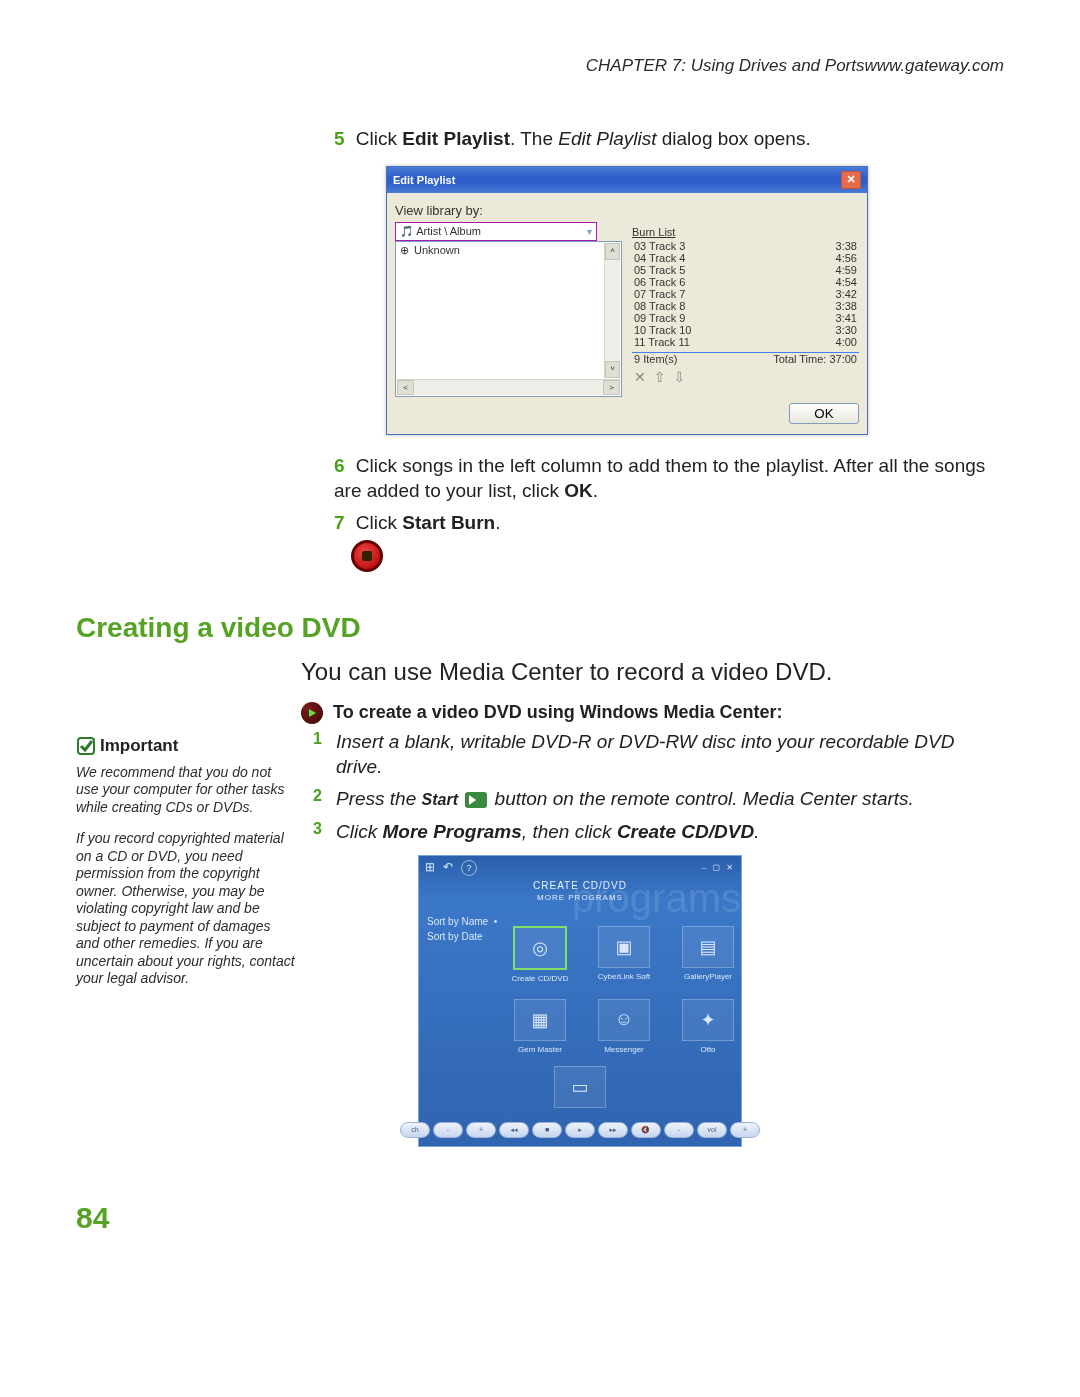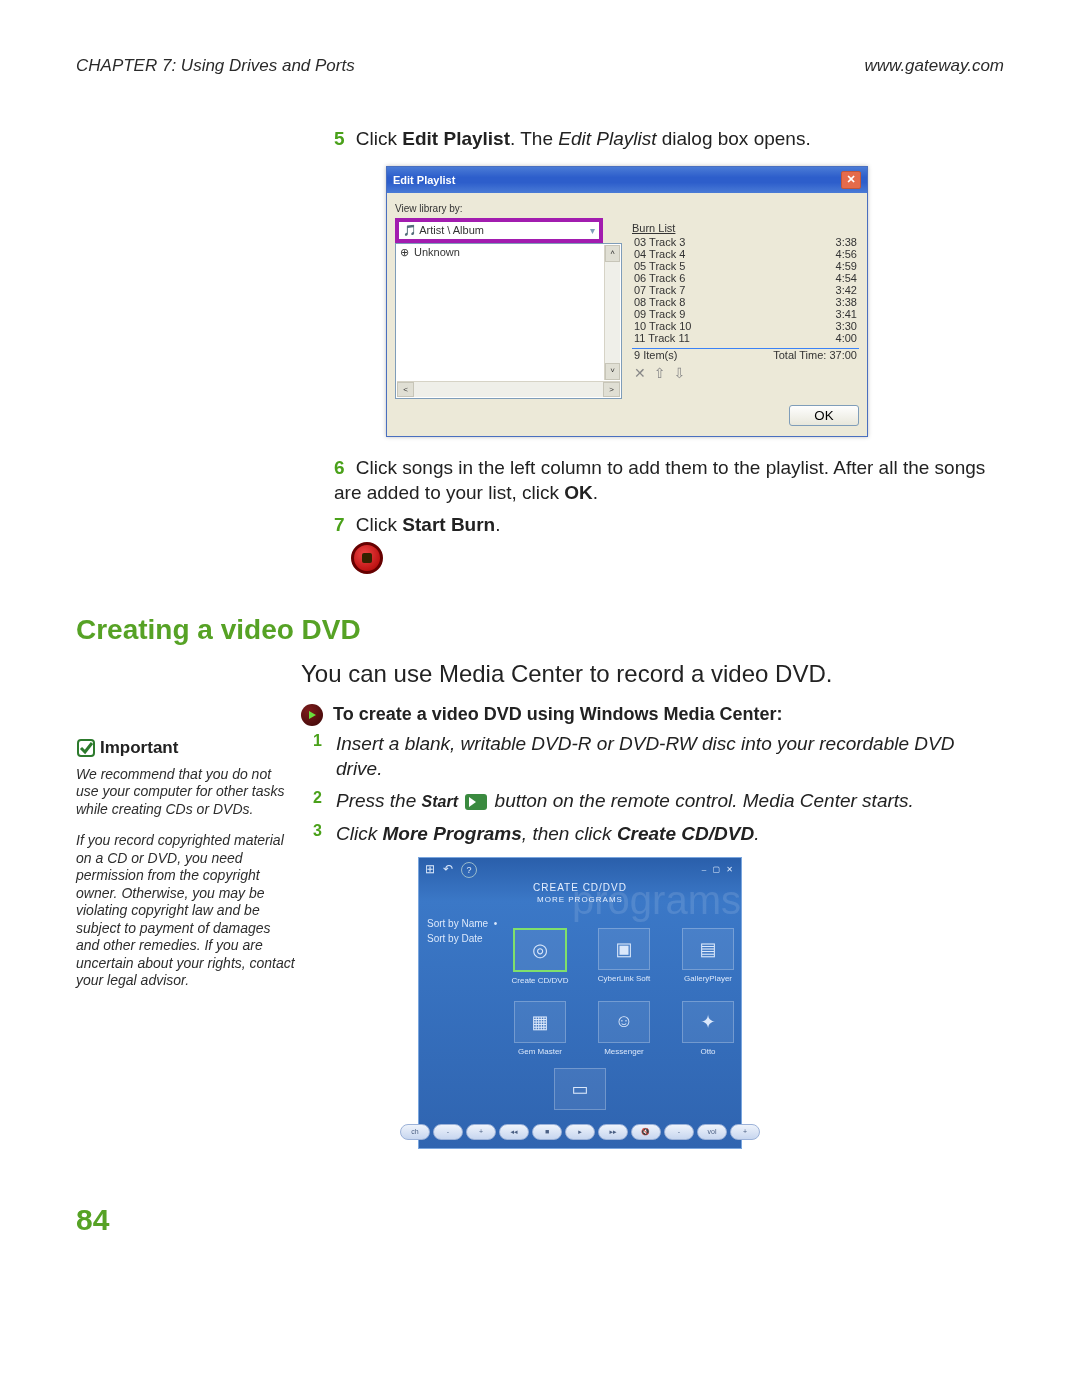"CHAPTER 7: Using Drives and" .header-row { justify-content: space-between -> flex-end }
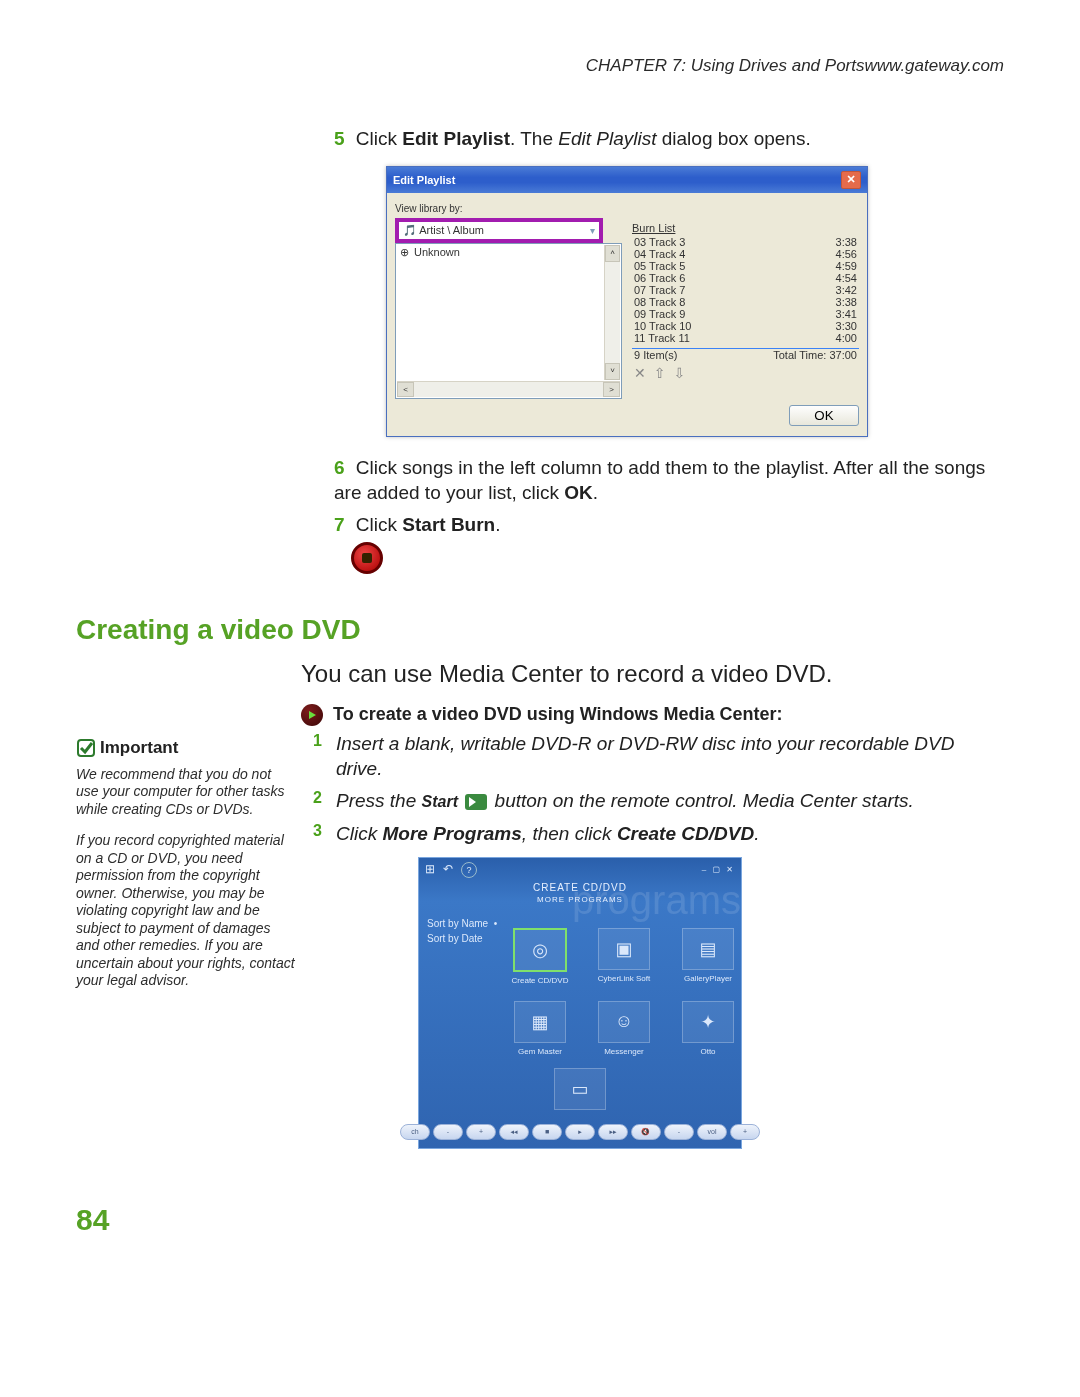"View library by:" .view-label { font-size: 10px -> 13px }
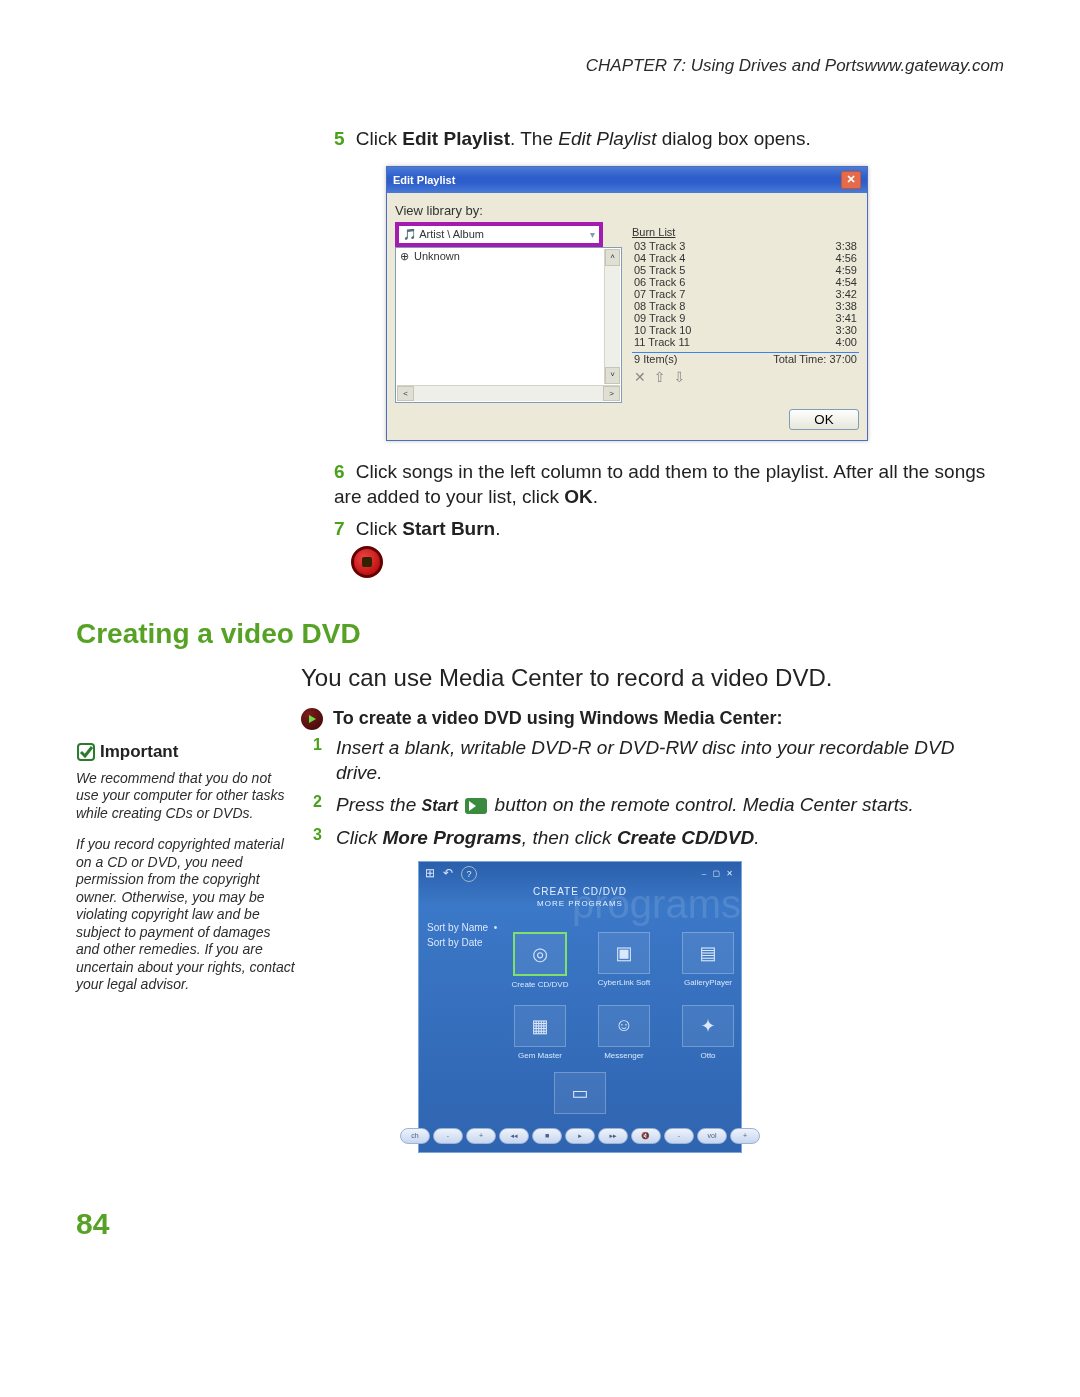"🎵 Artist \ Album" .combo { border: 4px solid #a21caf -> 1px solid #a21caf }
